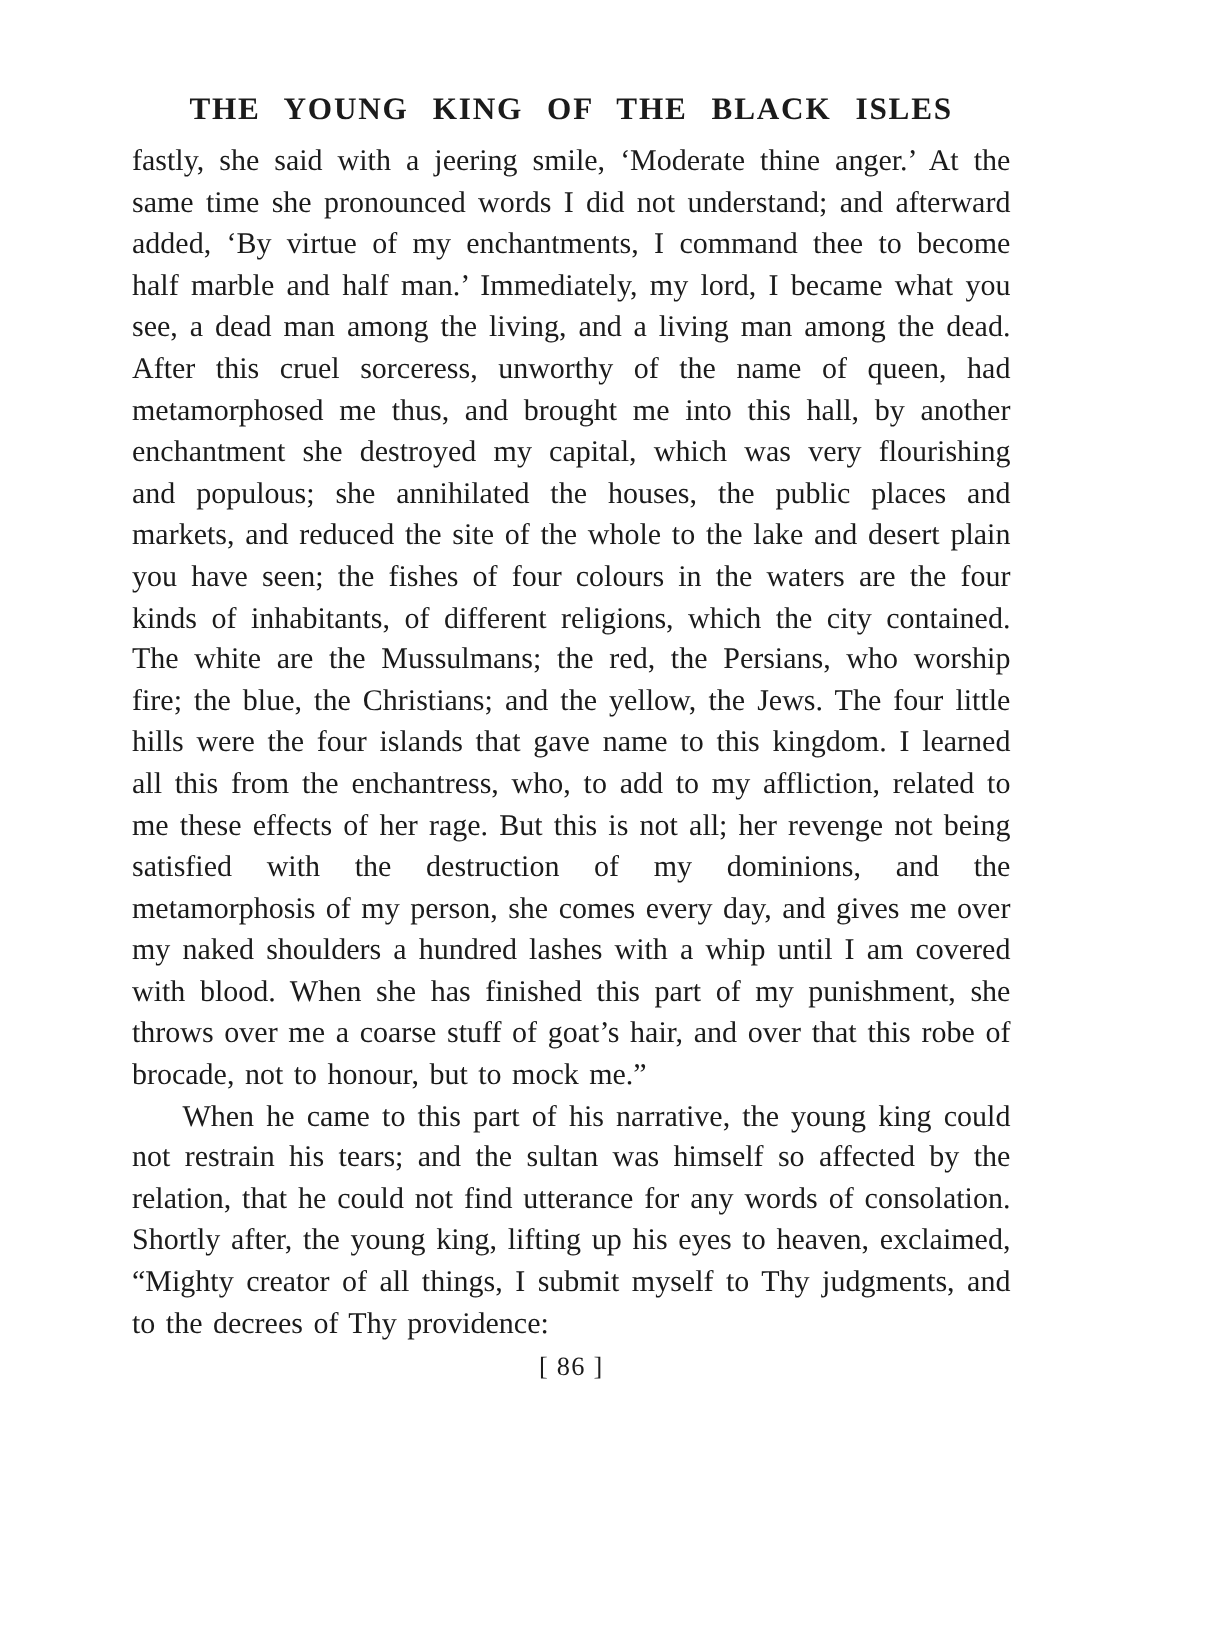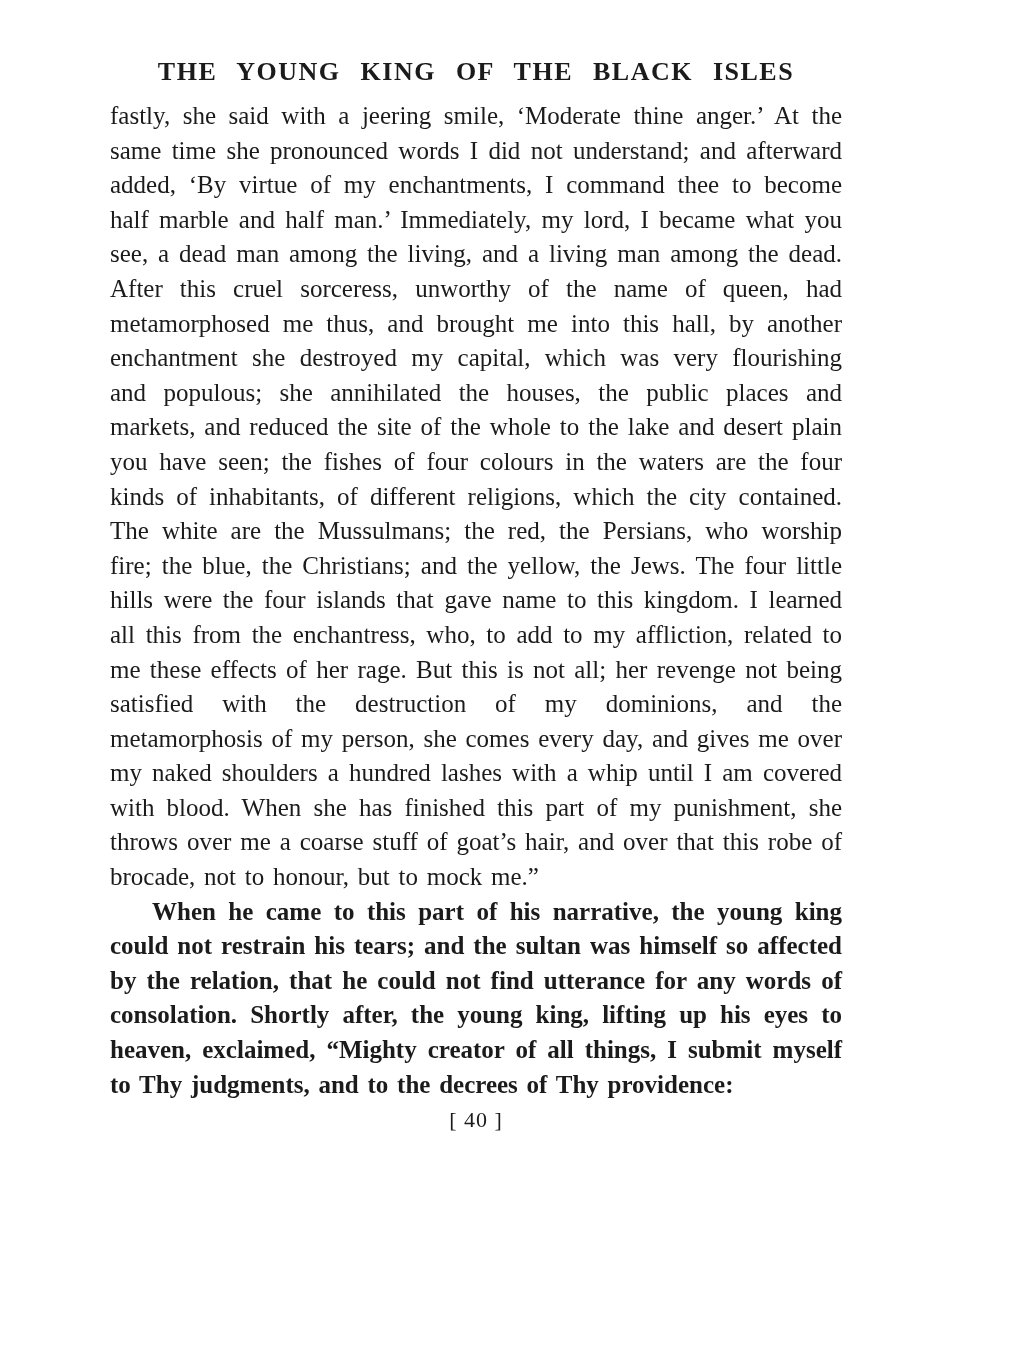"THE YOUNG KING OF THE" .page { padding-top: 57px -> 76px }
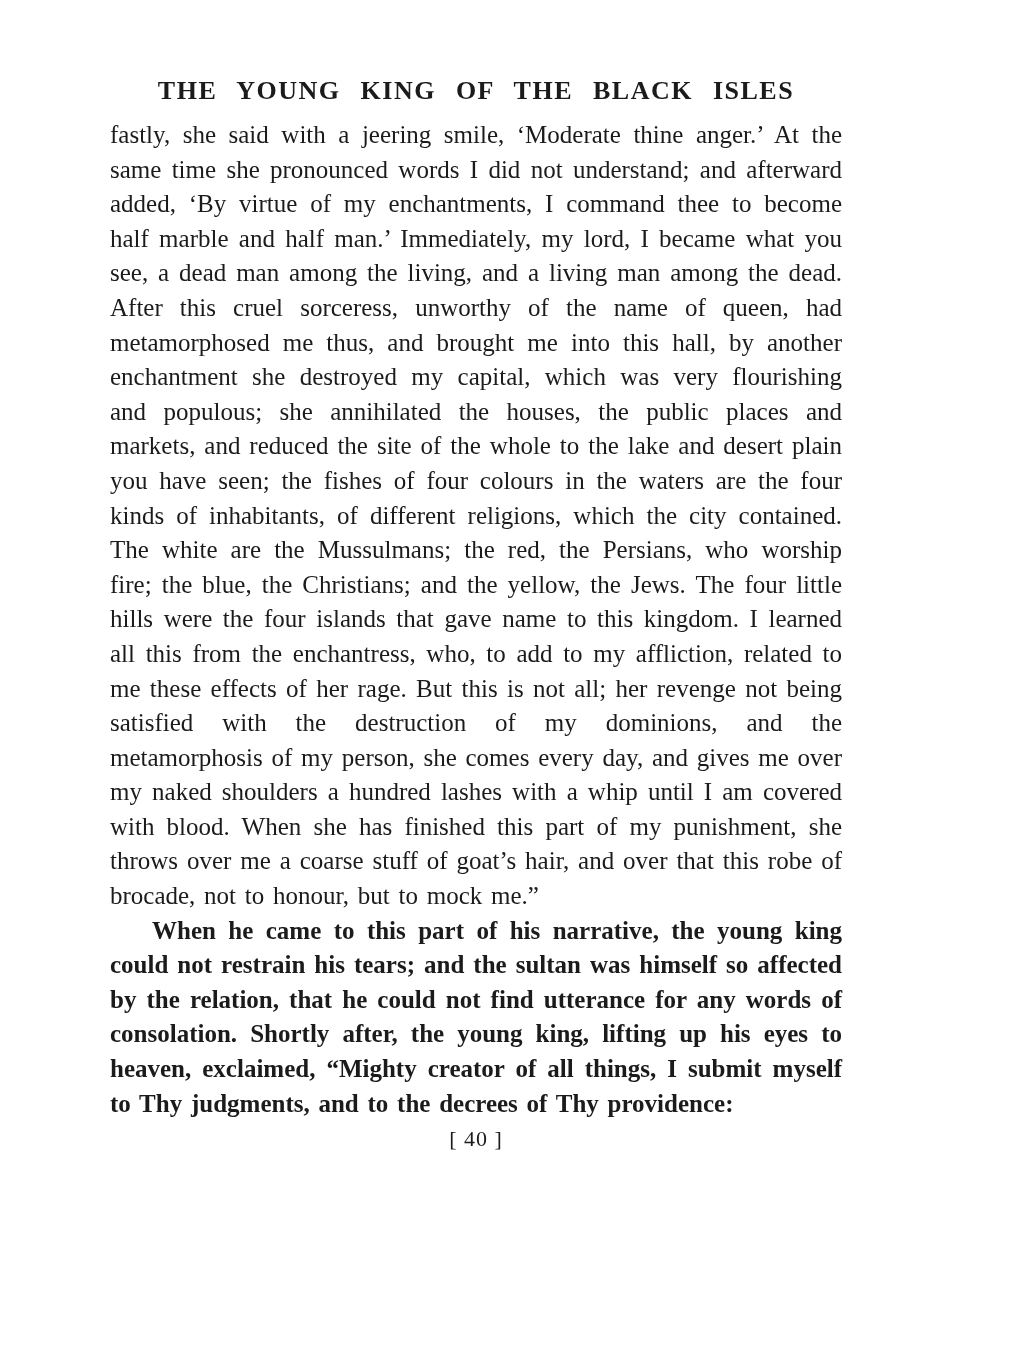"When he came to this" .body-text p.indent { font-weight: bold -> none }
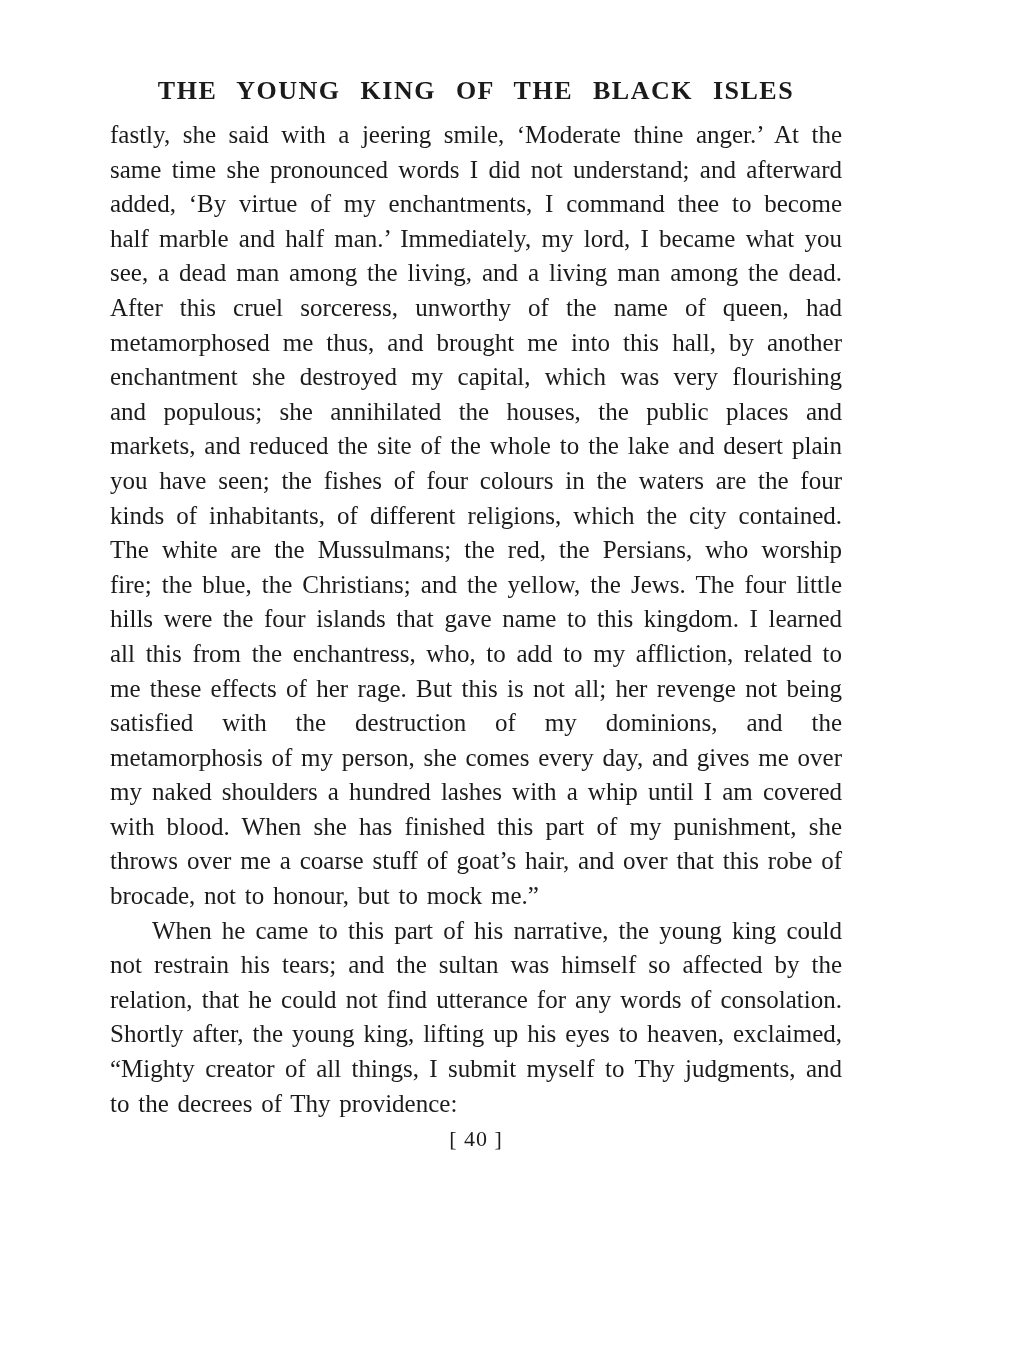"[ 40 ]" div.page-number { text: 40 -> 86 }
